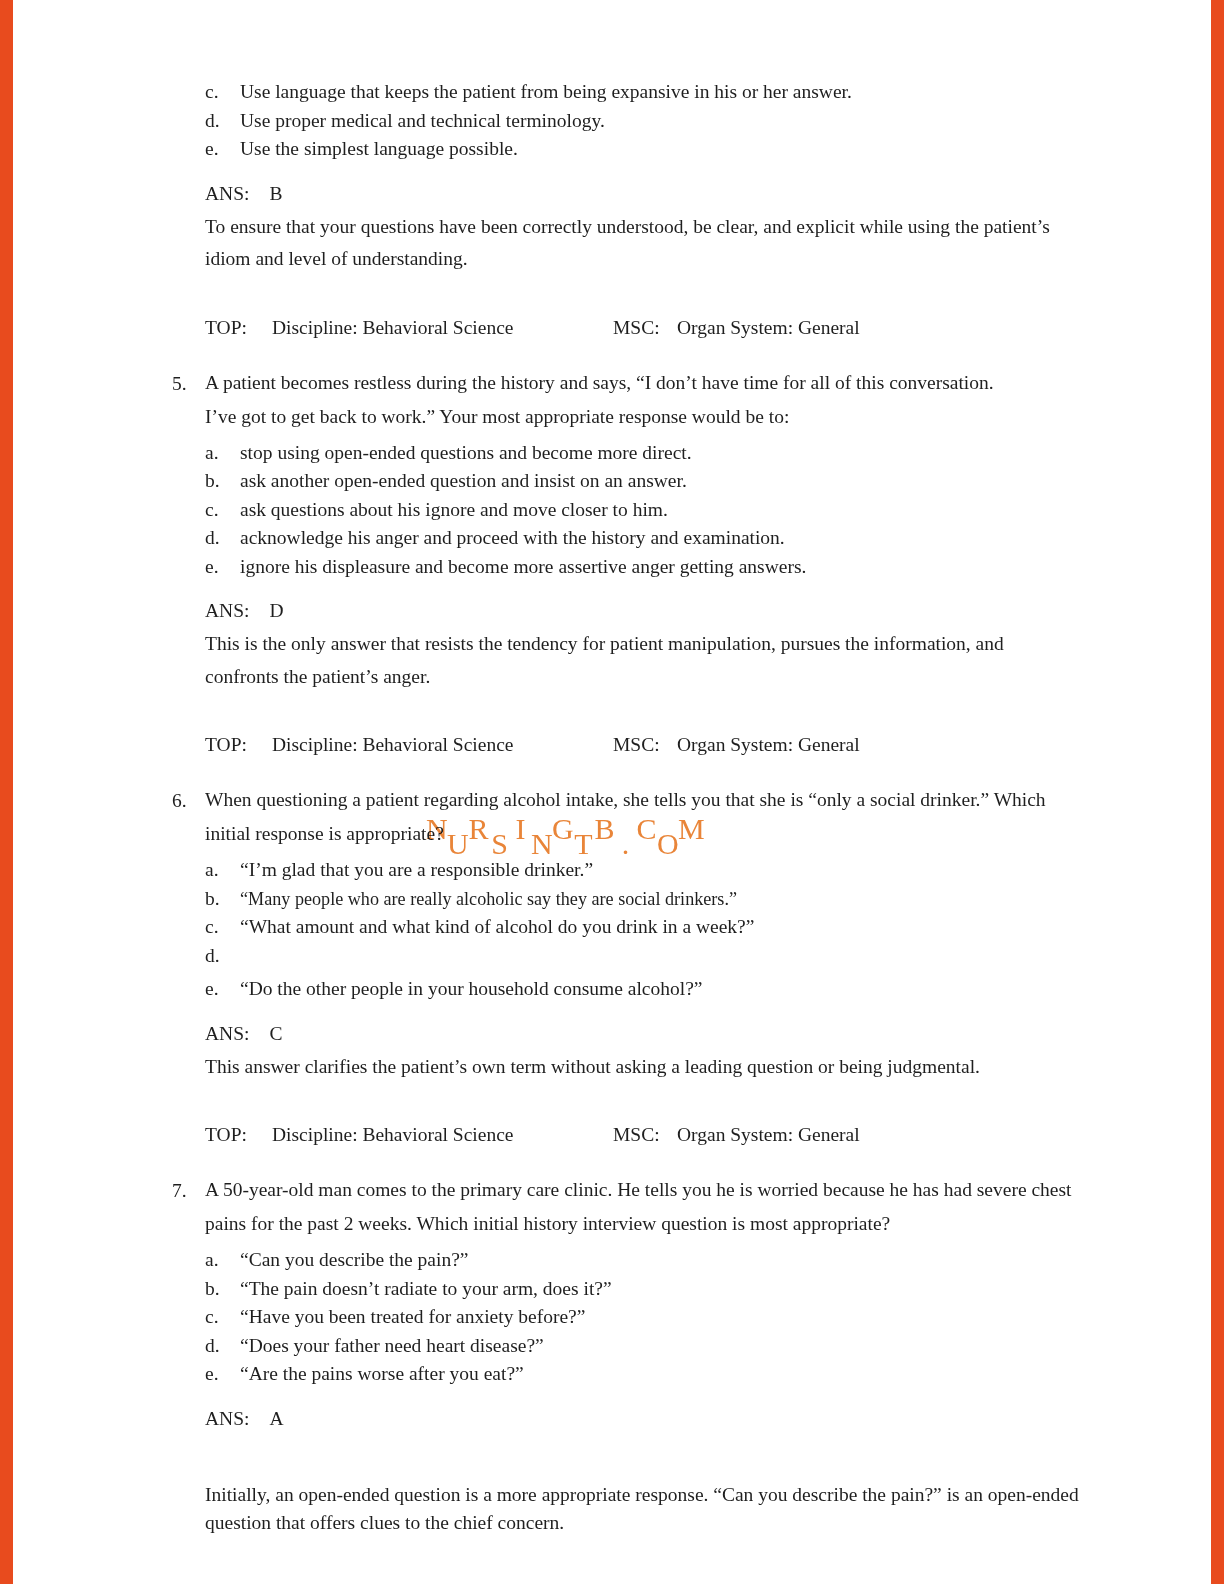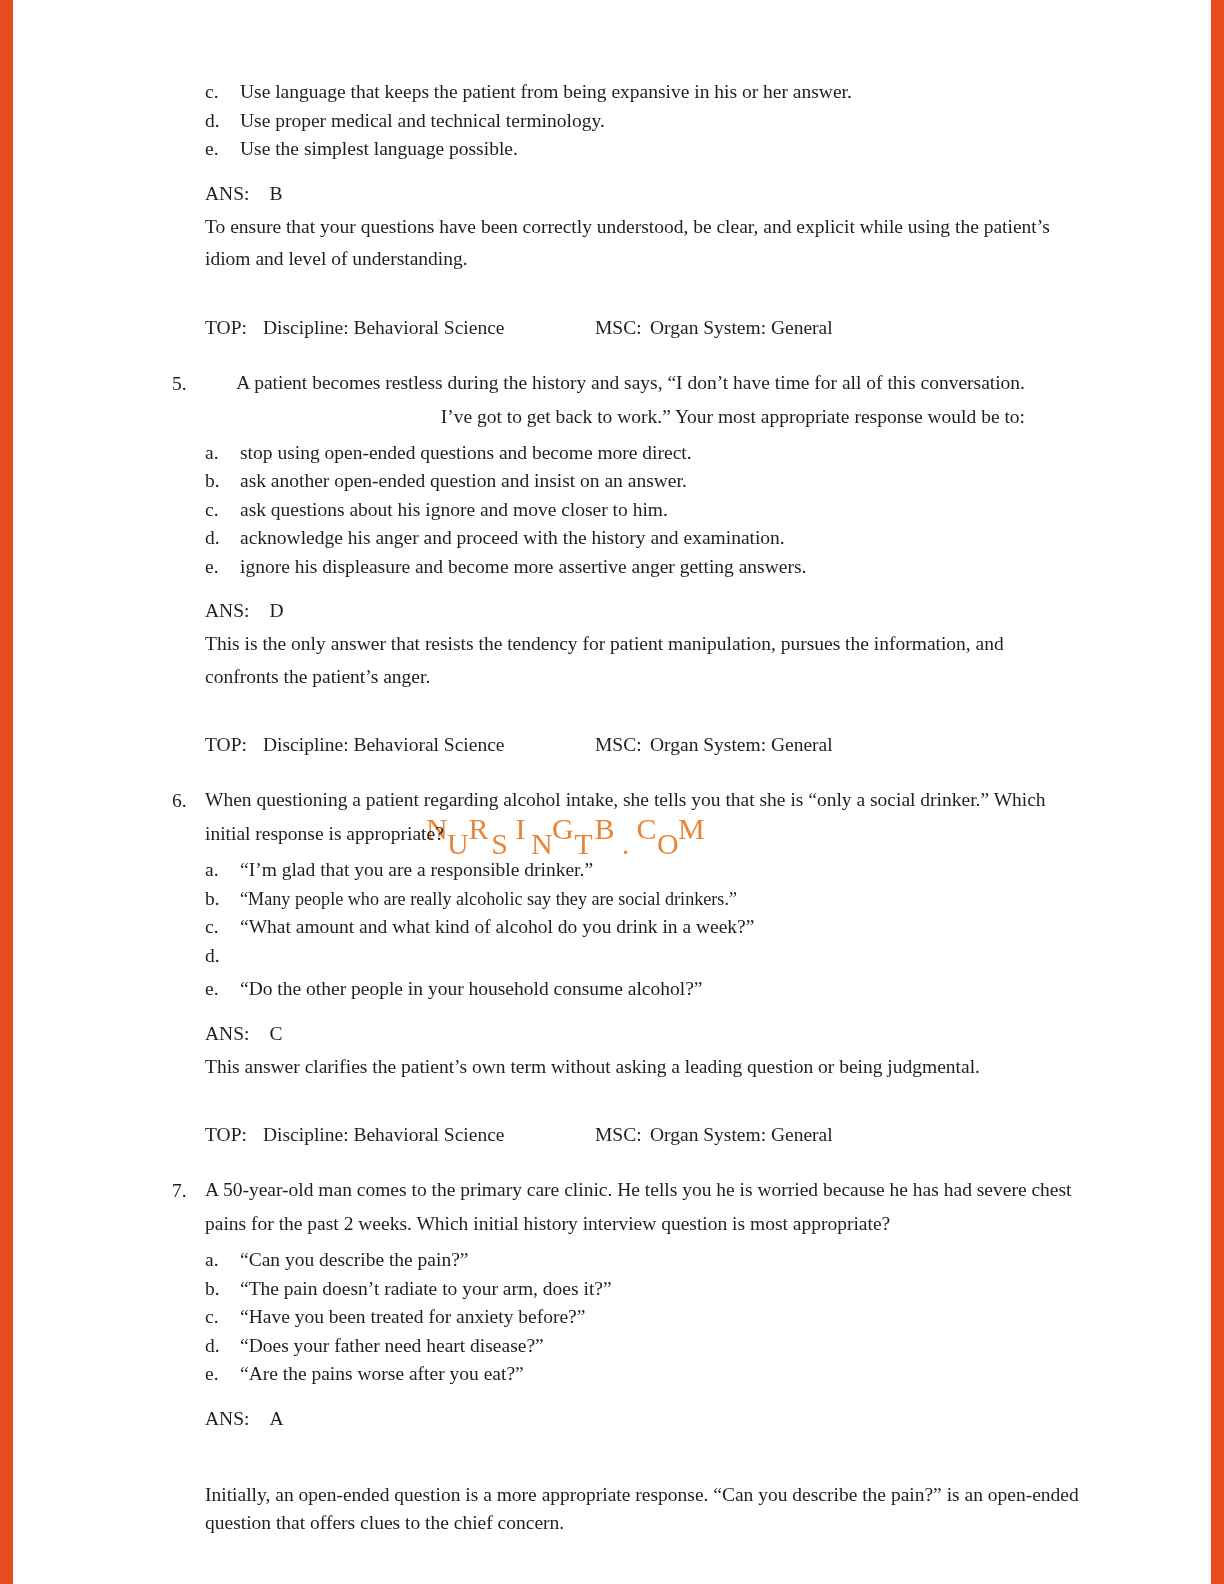"TOP:" .meta { gap: none -> 9px }
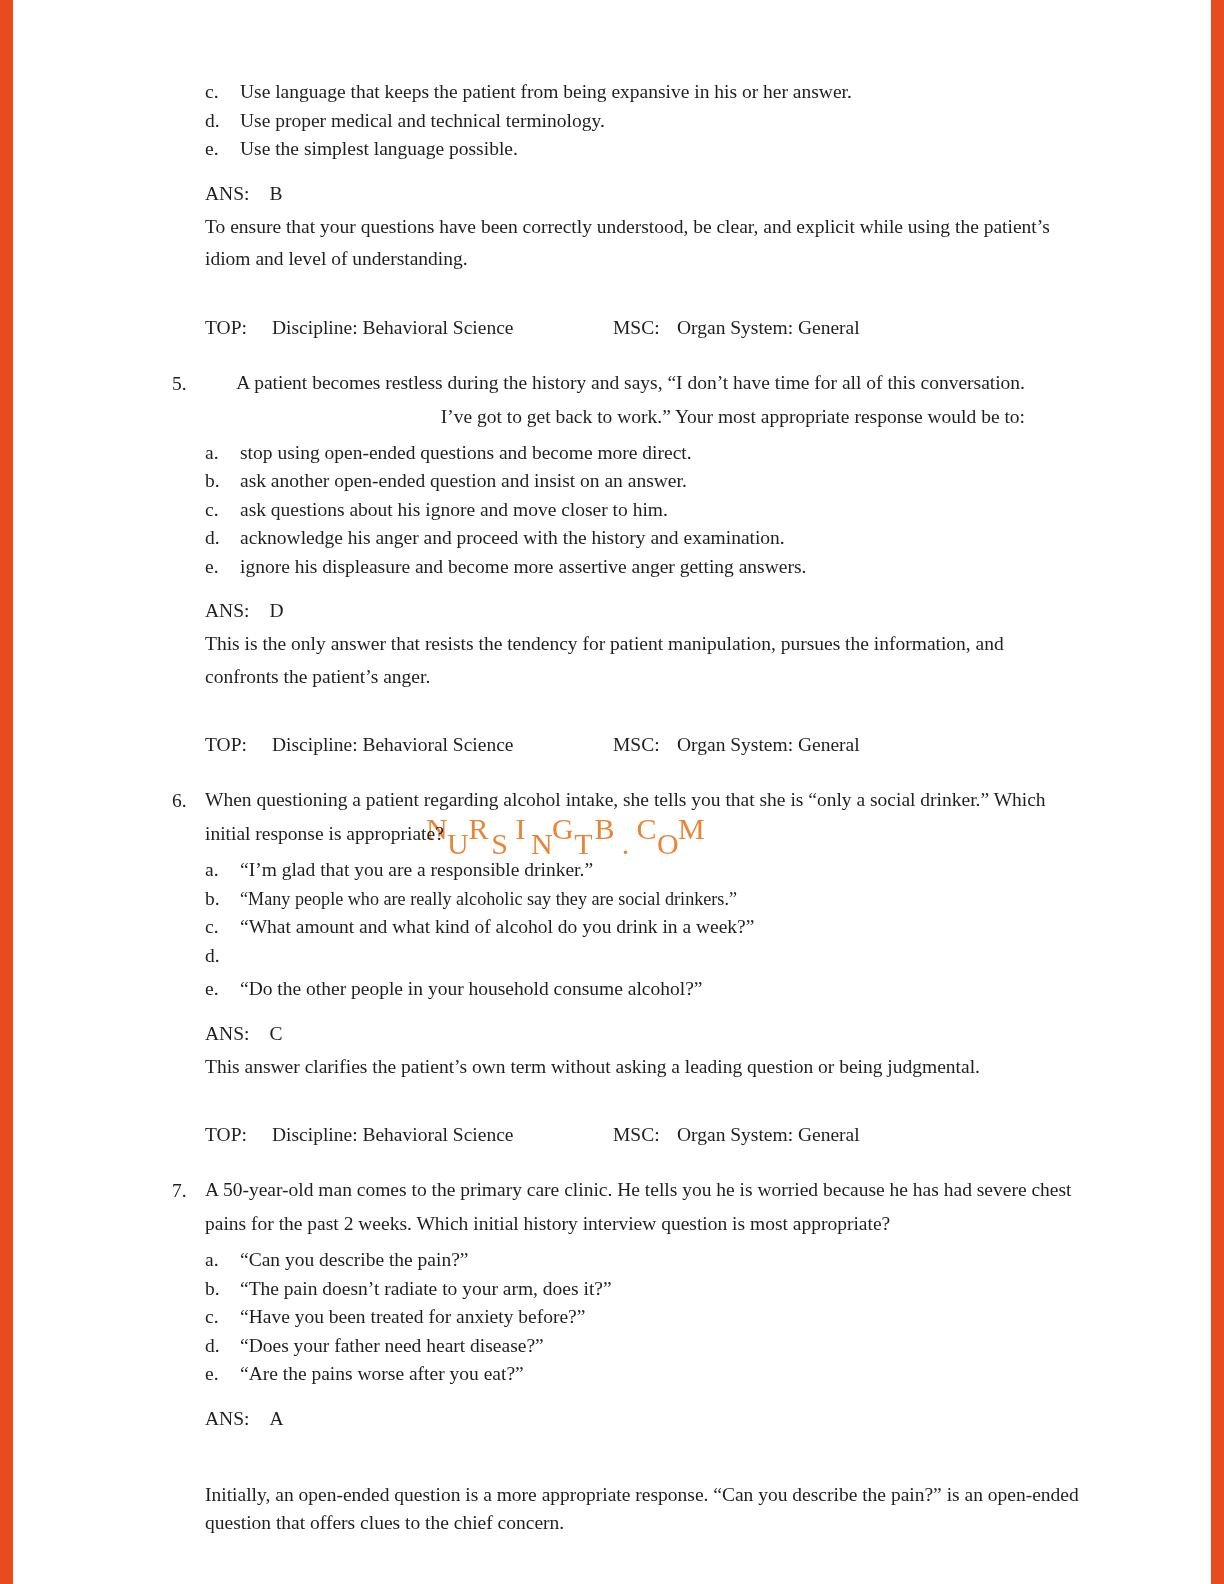"A patient becomes restless during" .w820 { text-align: right -> none }
